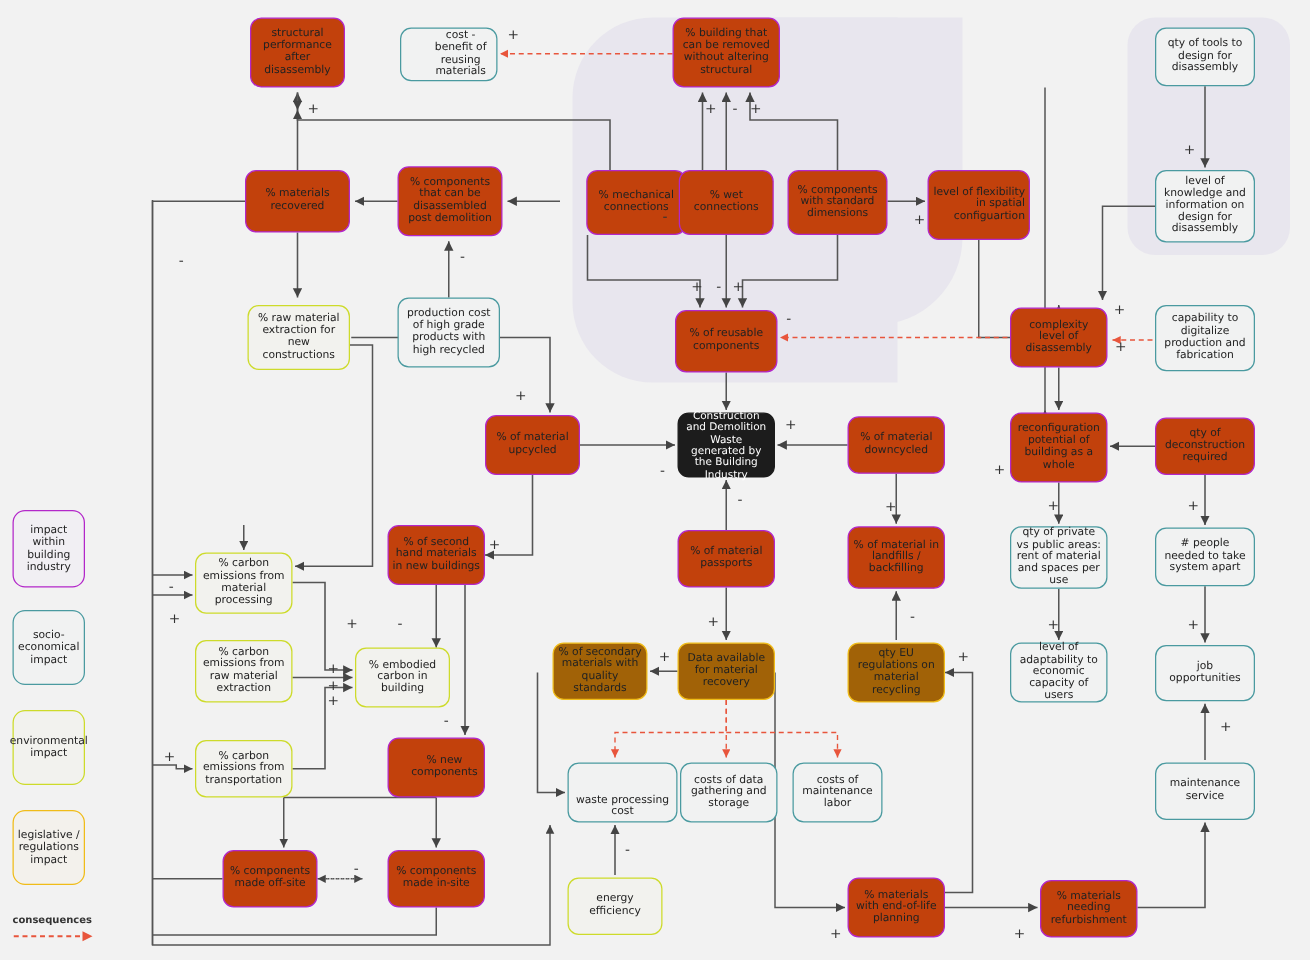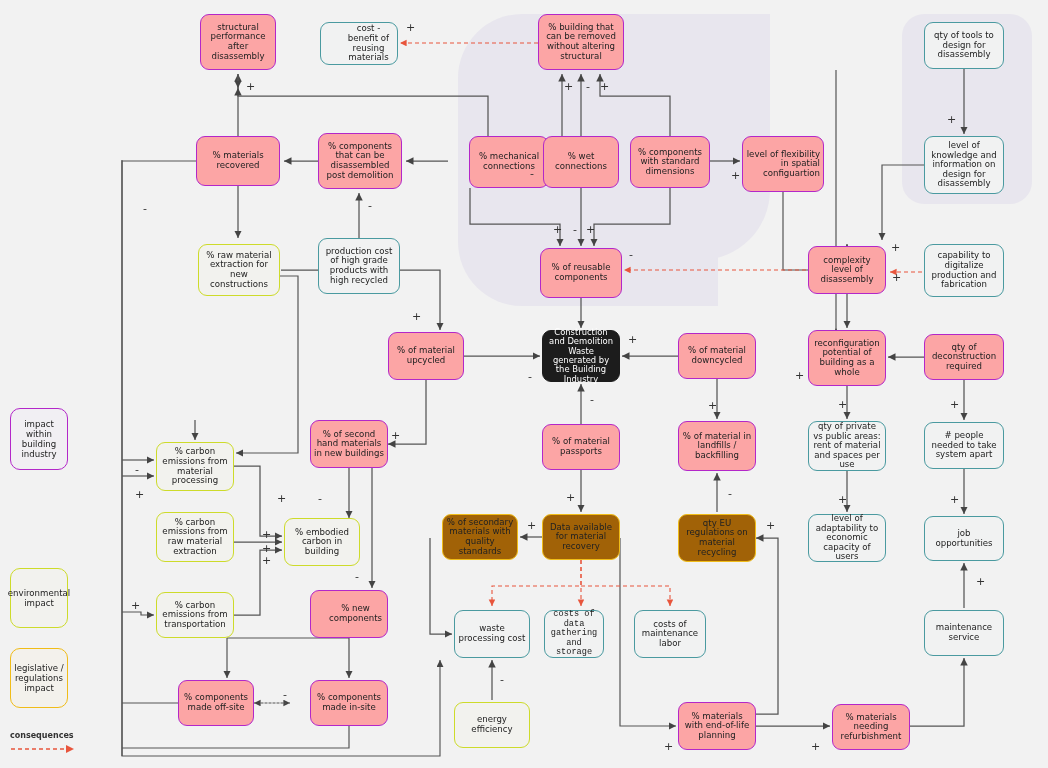"structural performance after disassembly" .node.purple { background: #fca5a5 -> #c2410c }
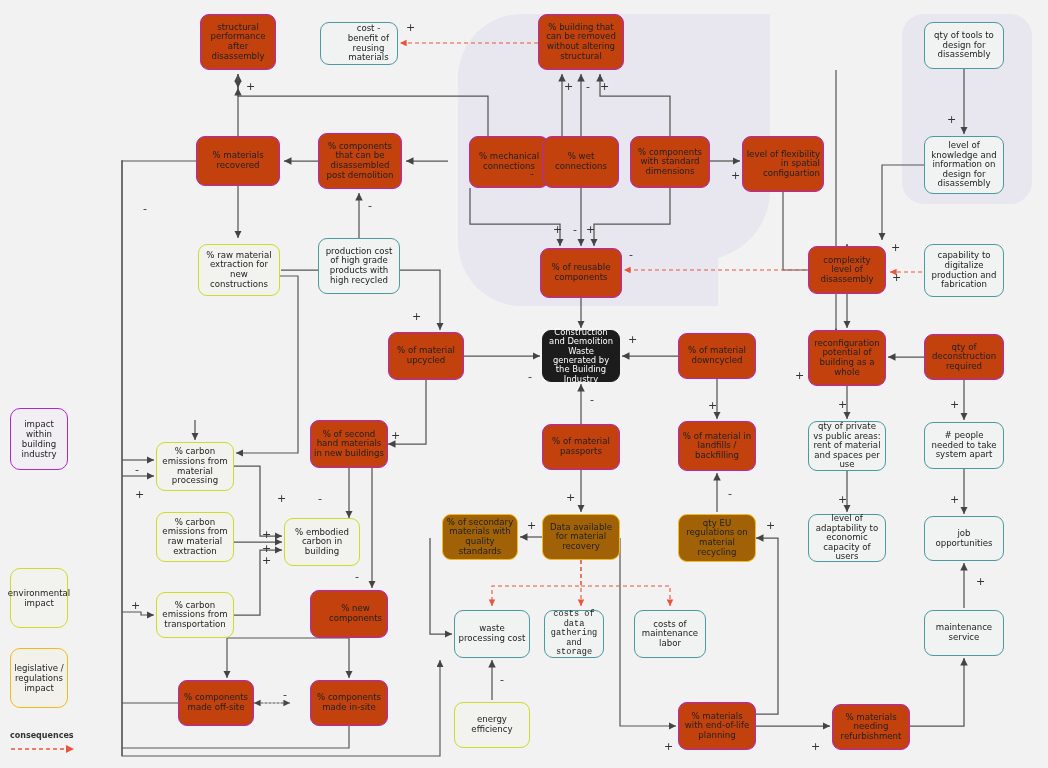"socio-economical impact" div.legend-box { html: none -> <div> <span>socio-economical impact</span> </div> }
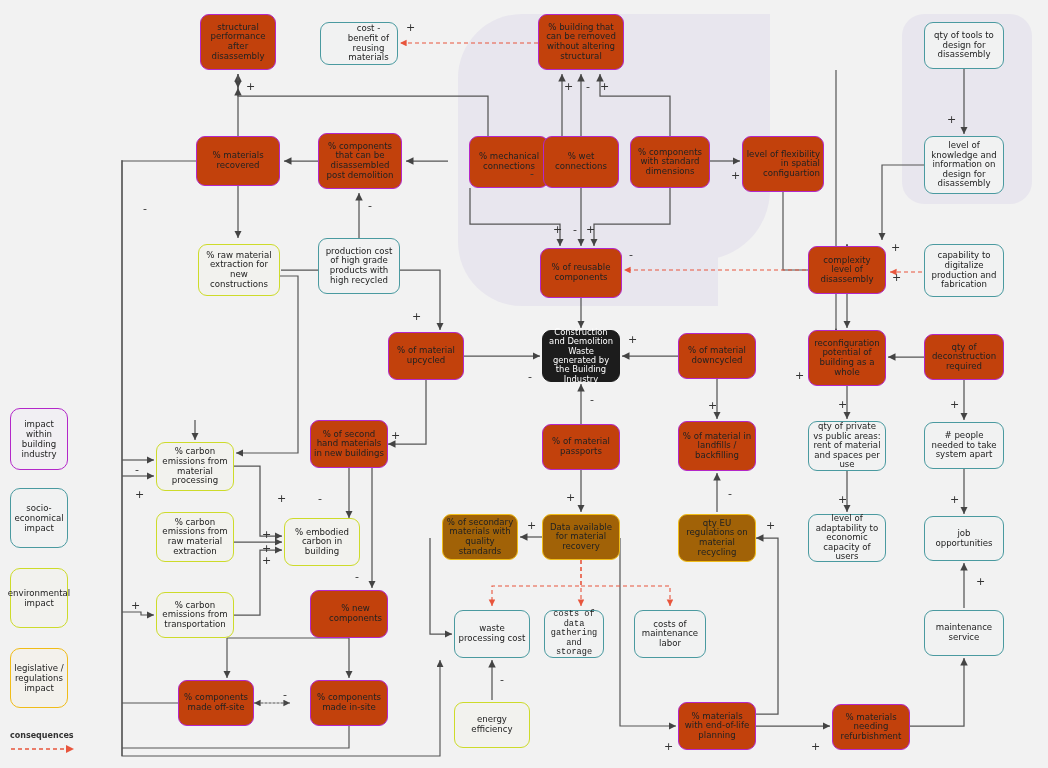"costs of data gathering and" div.node { font-family: Liberation Mono, monospace -> none; width: 60px -> 78px }
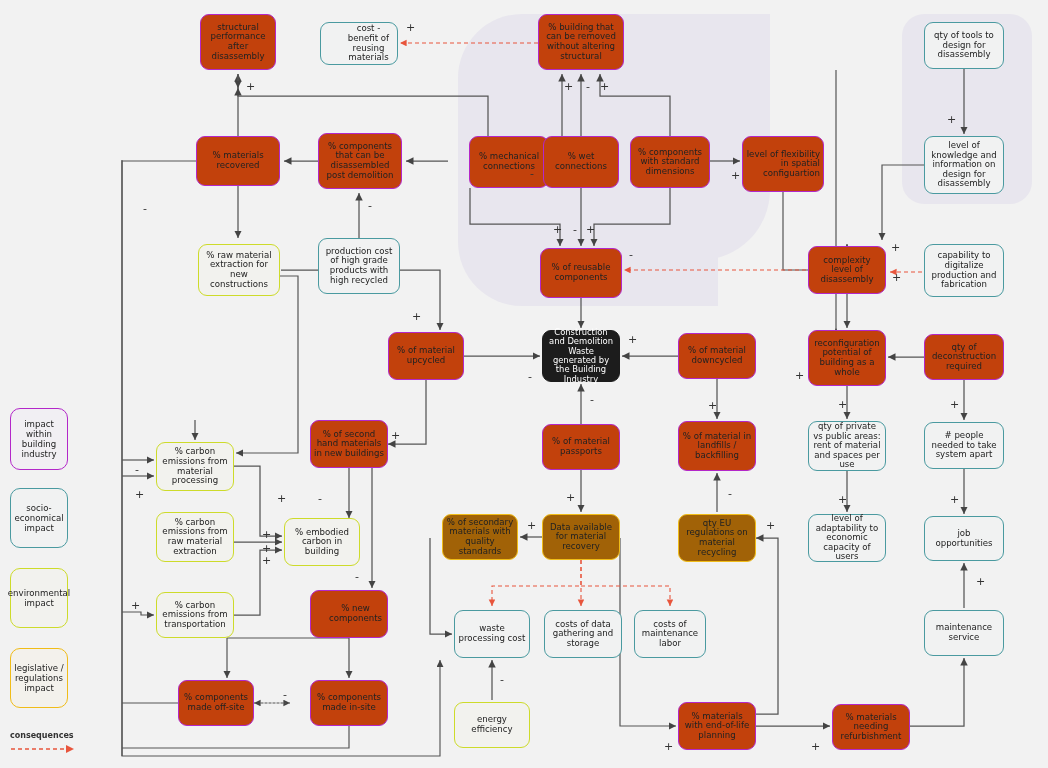"waste processing cost" div.node { align-items: none -> flex-end; width: 76px -> 88px }
